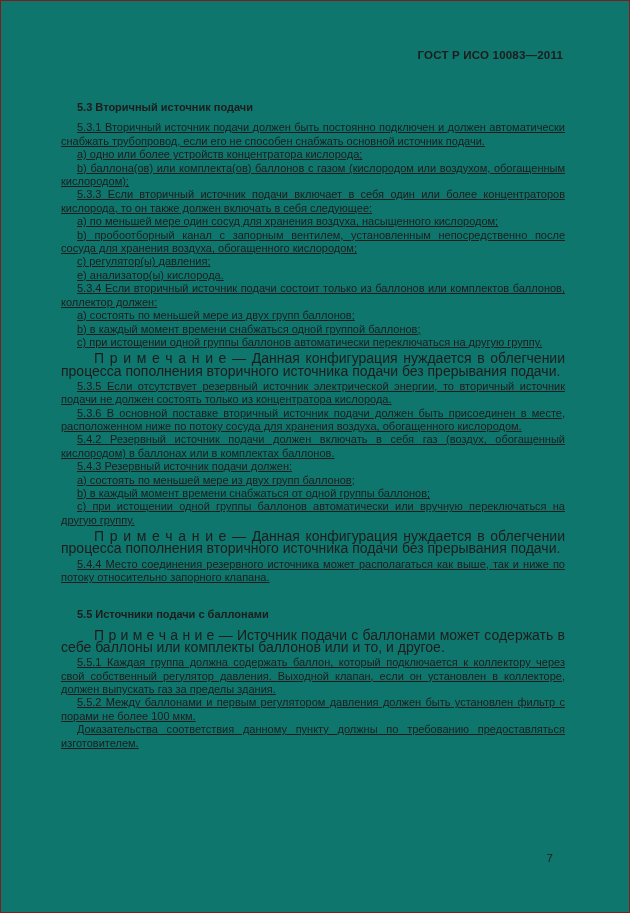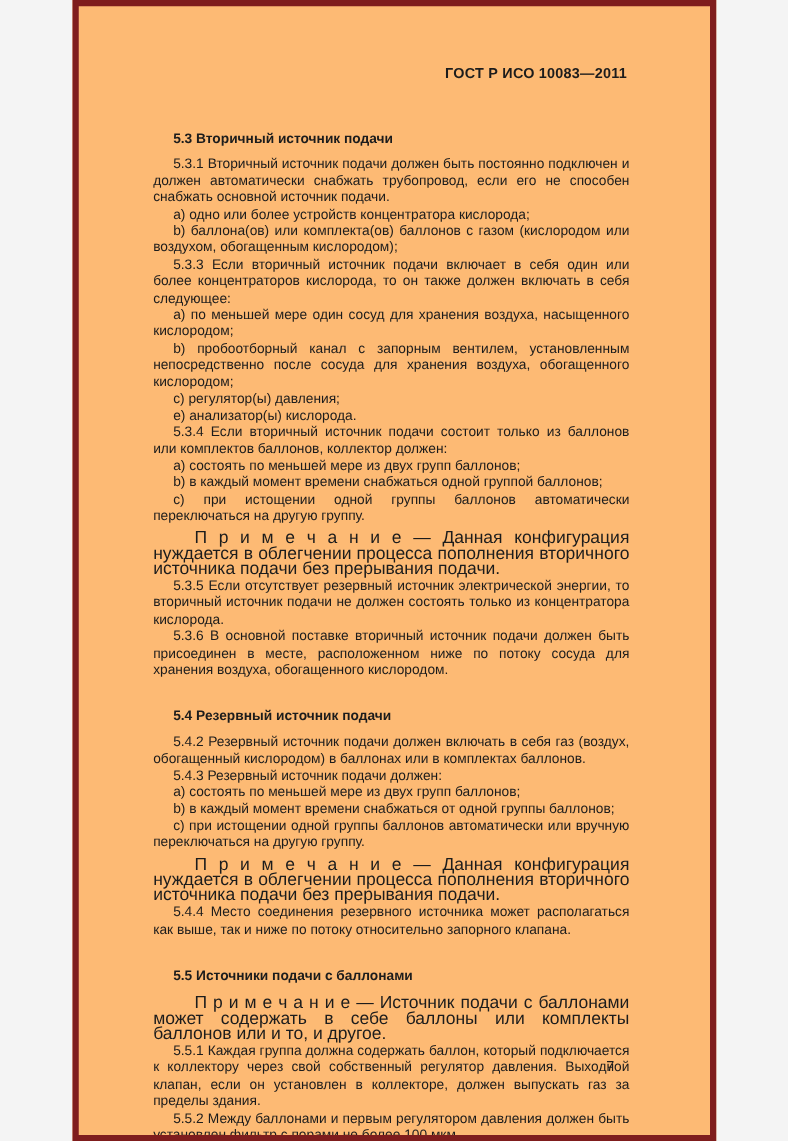"ГОСТ Р ИСО 10083—2011" .page { background: #fdba74 -> #0f766e; border: 5px solid #7f1d1d -> 1px solid #7f1d1d; width: 515px -> 630px }
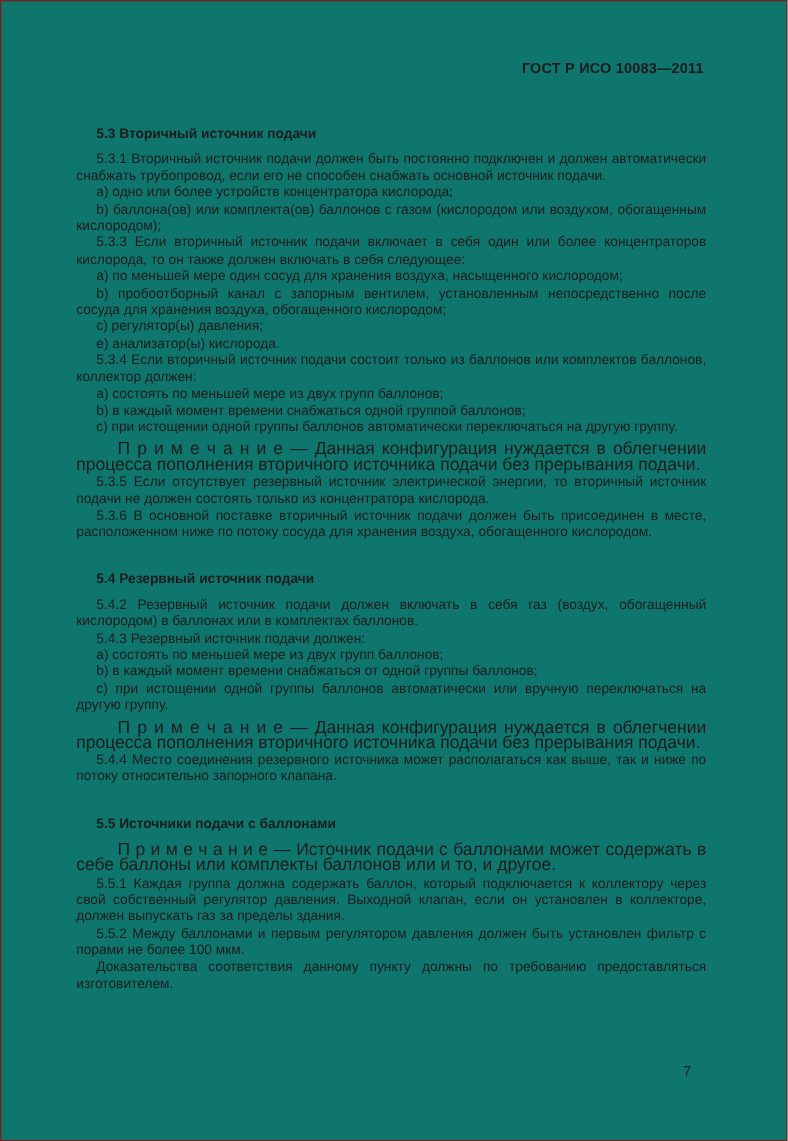"5.3.1 Вторичный источник подачи должен" .block.paragraph, .block.item { text-decoration: none -> underline }
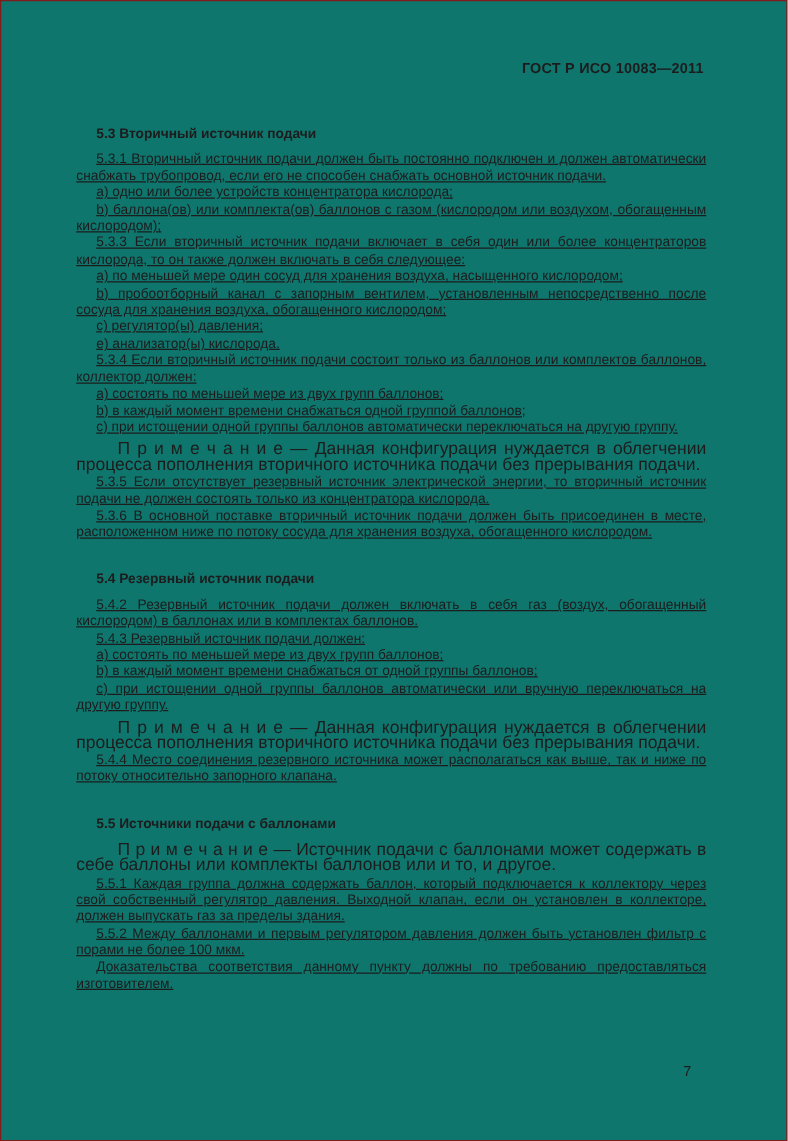"5.4 Резервный источник подачи" div.block { html: <div>5.4 Резервный источник подачи</div> -> none }
